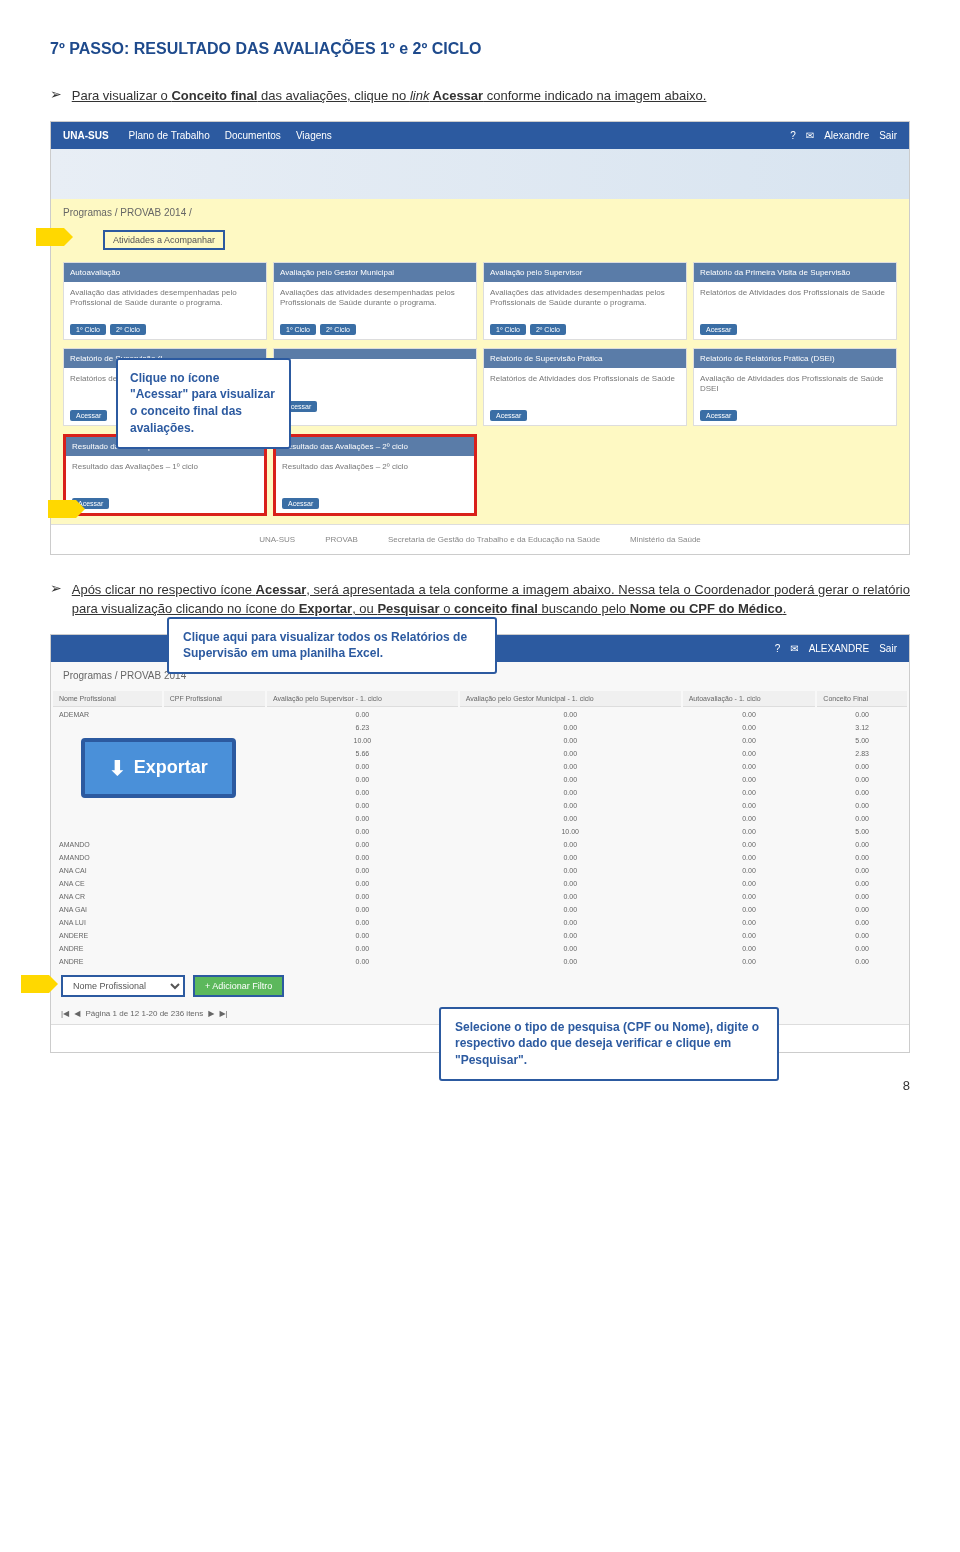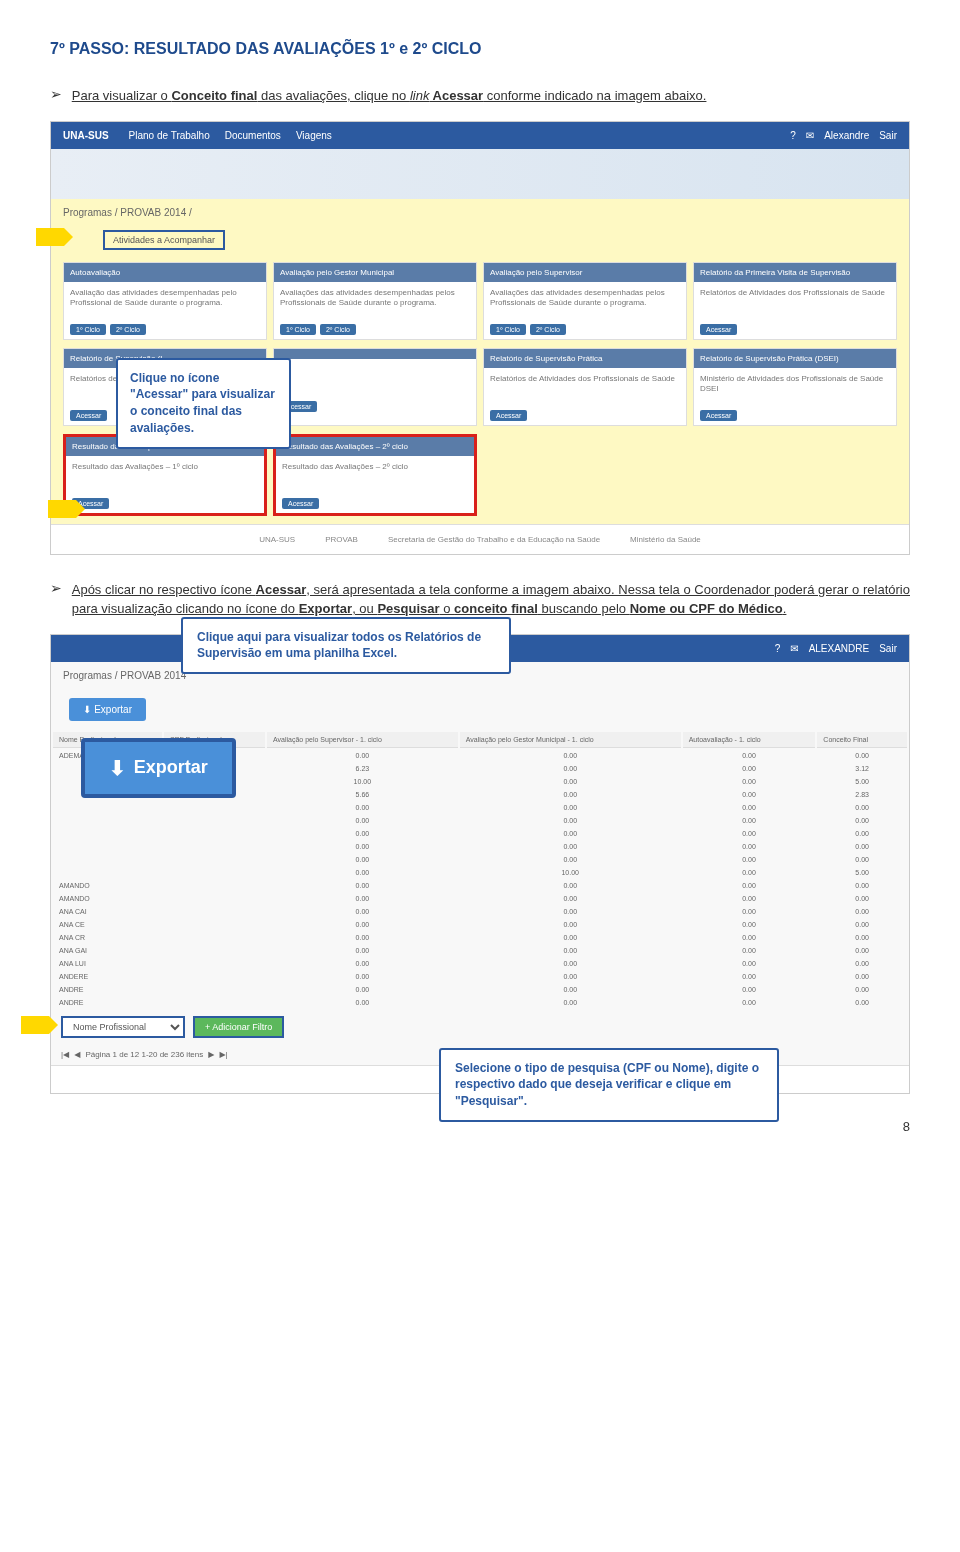"Relatório de Supervisão Prática (DSEI)" div.card-header { text: Supervisão -> Relatórios }
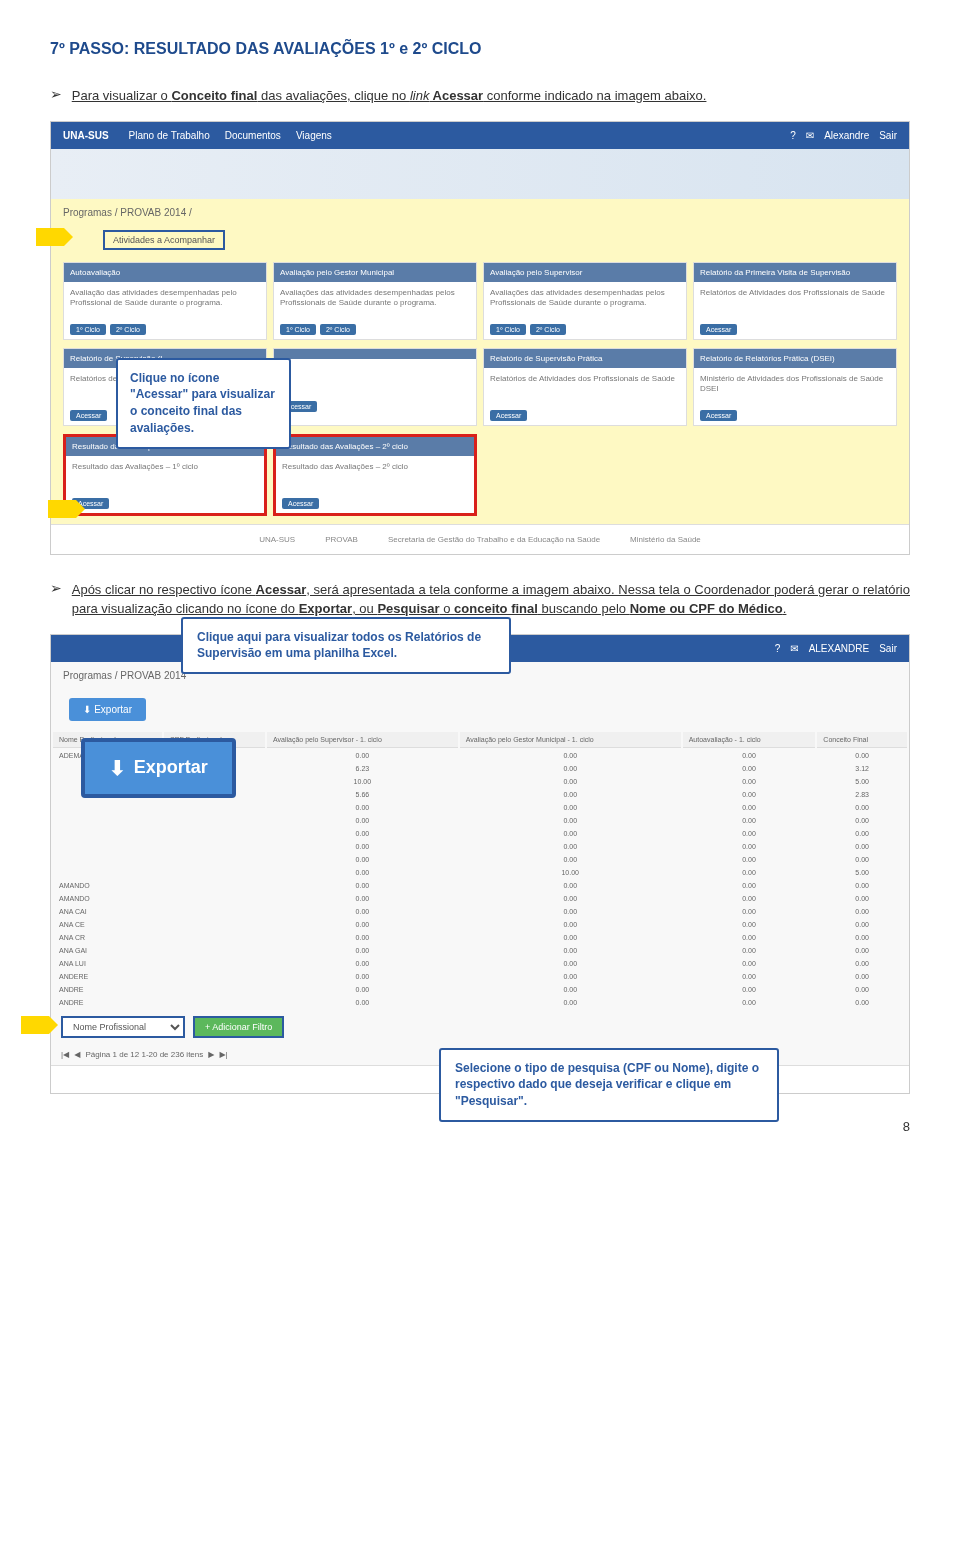"Ministério de Atividades dos" div.card-body { text: Ministério -> Avaliação }
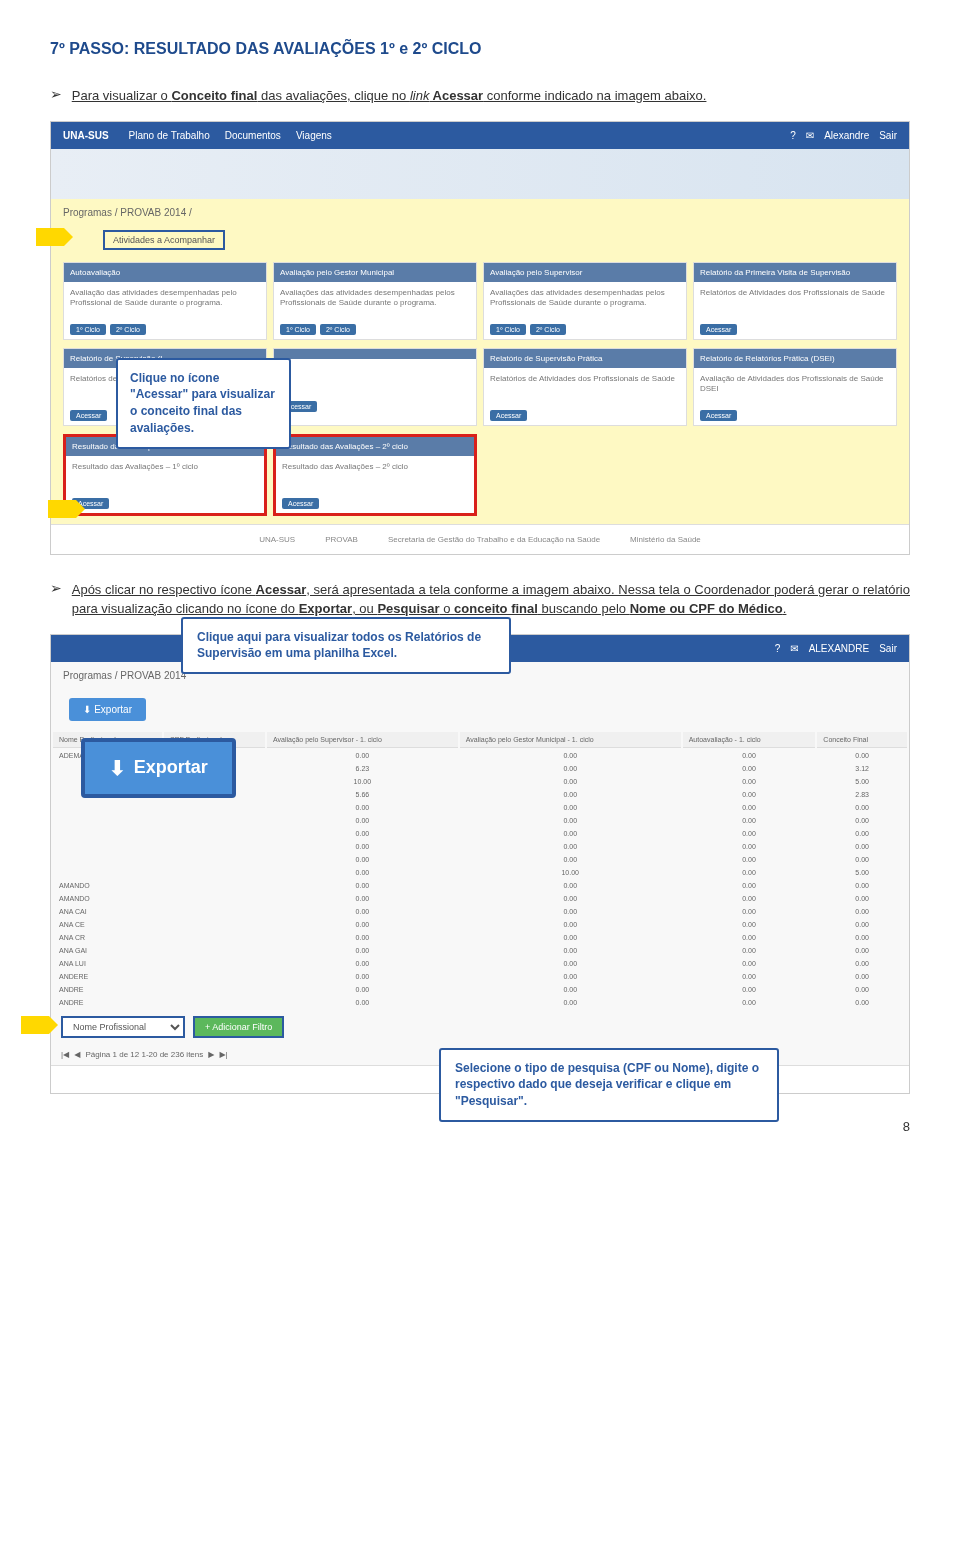"Clique aqui para visualizar todos" div.callout2 { left: 130px -> 116px }
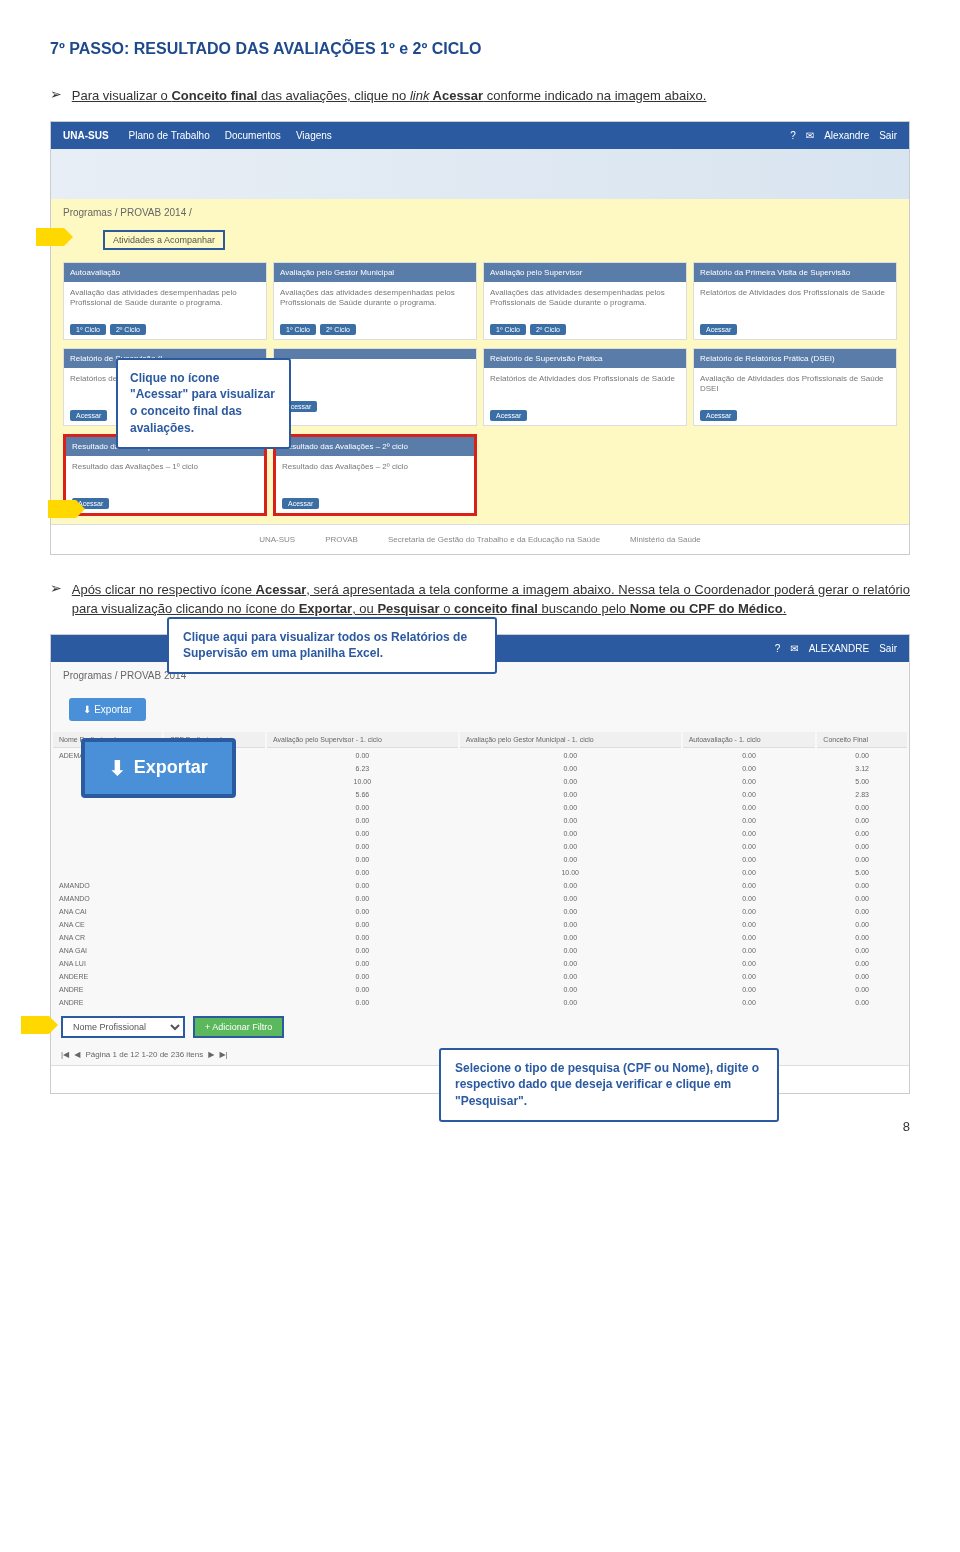"⬇ Exportar" div { html: <div> <span>⬇ <span>Exportar</span></span> </div> -> none }
